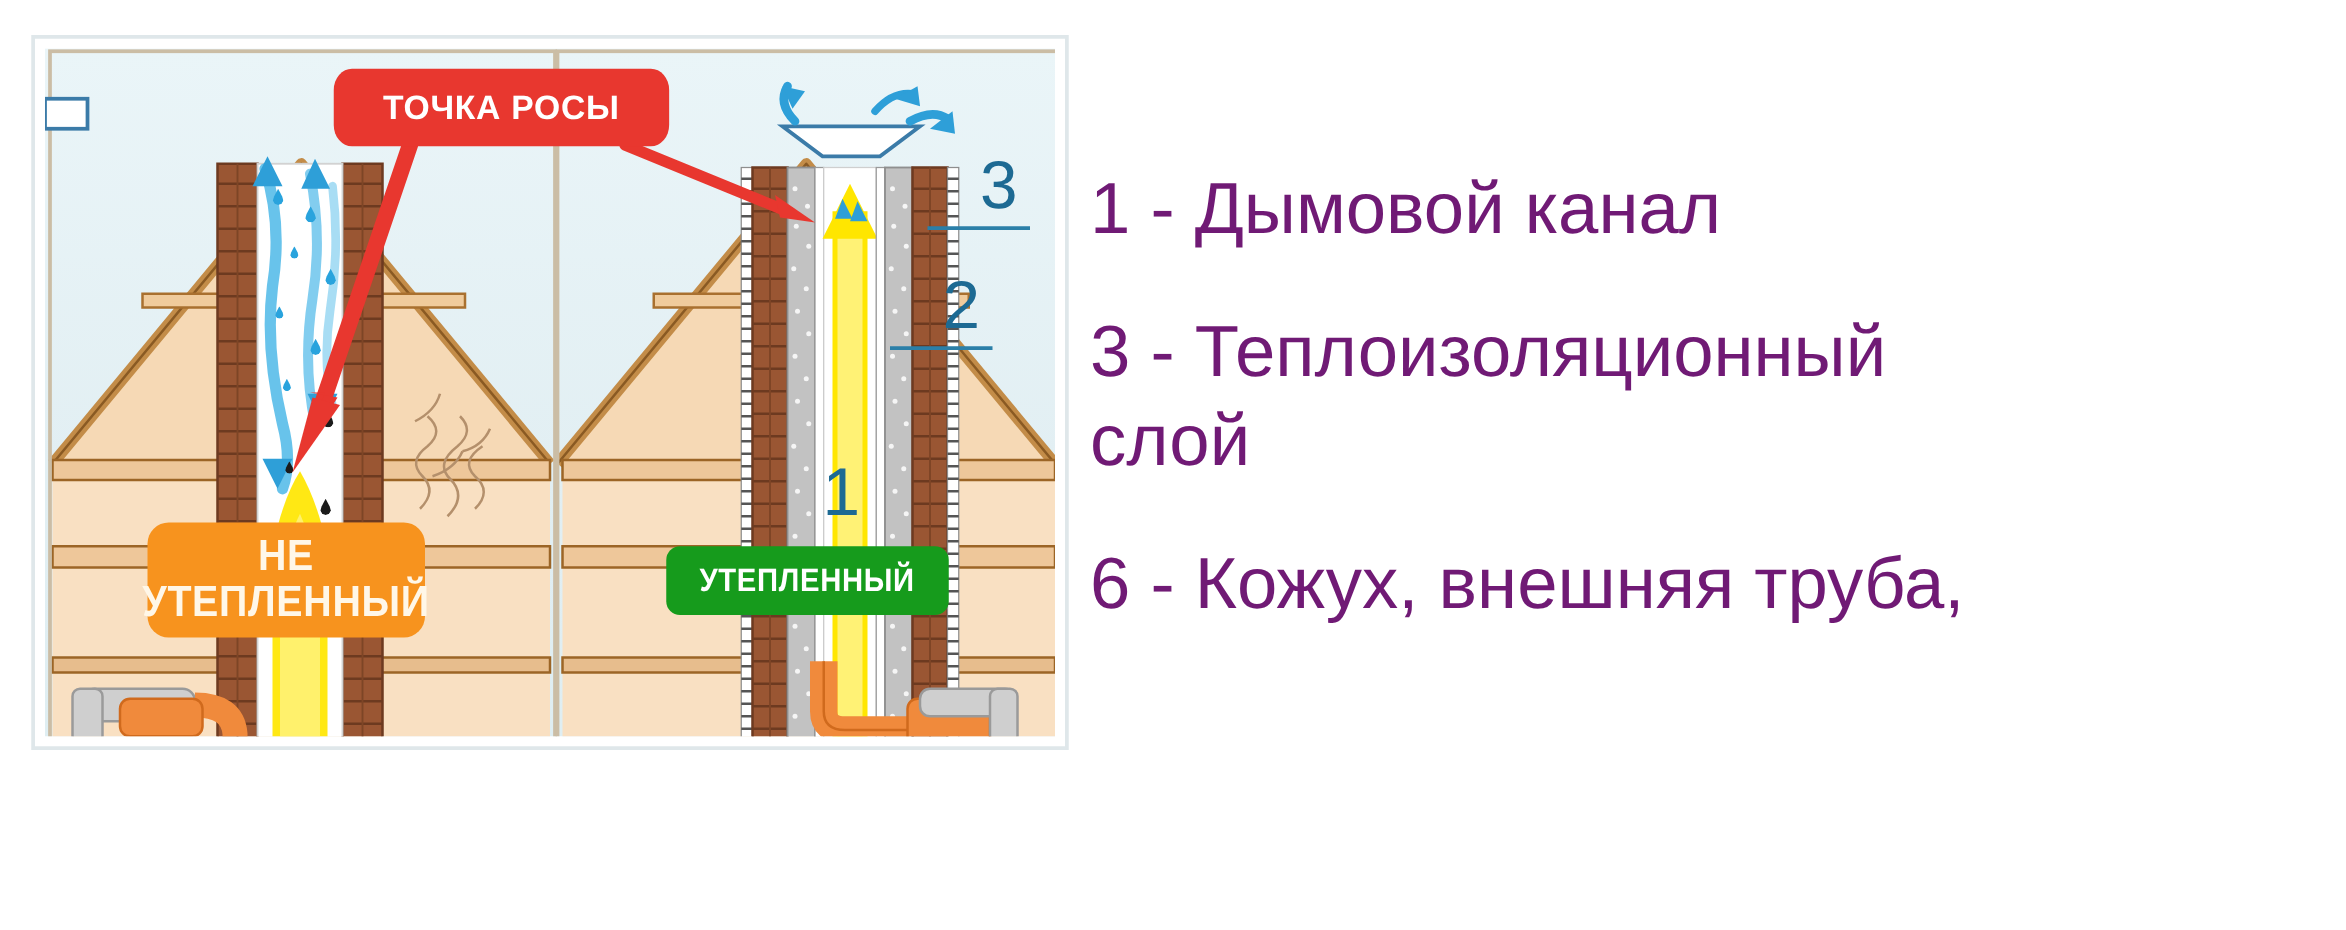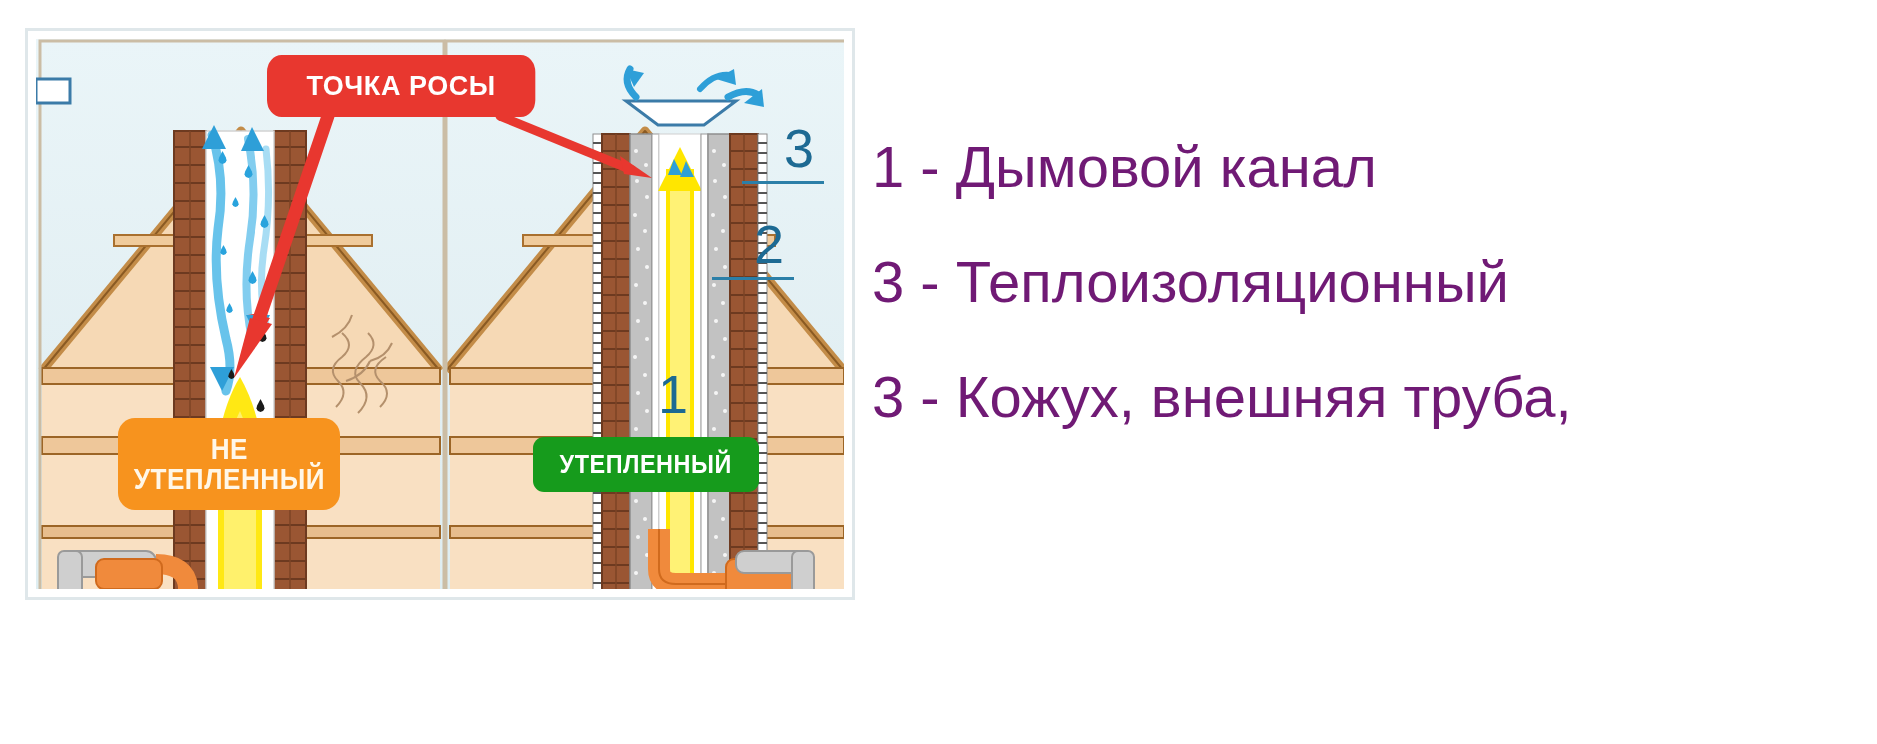"слой" div { html: none -> <div>слой</div> }
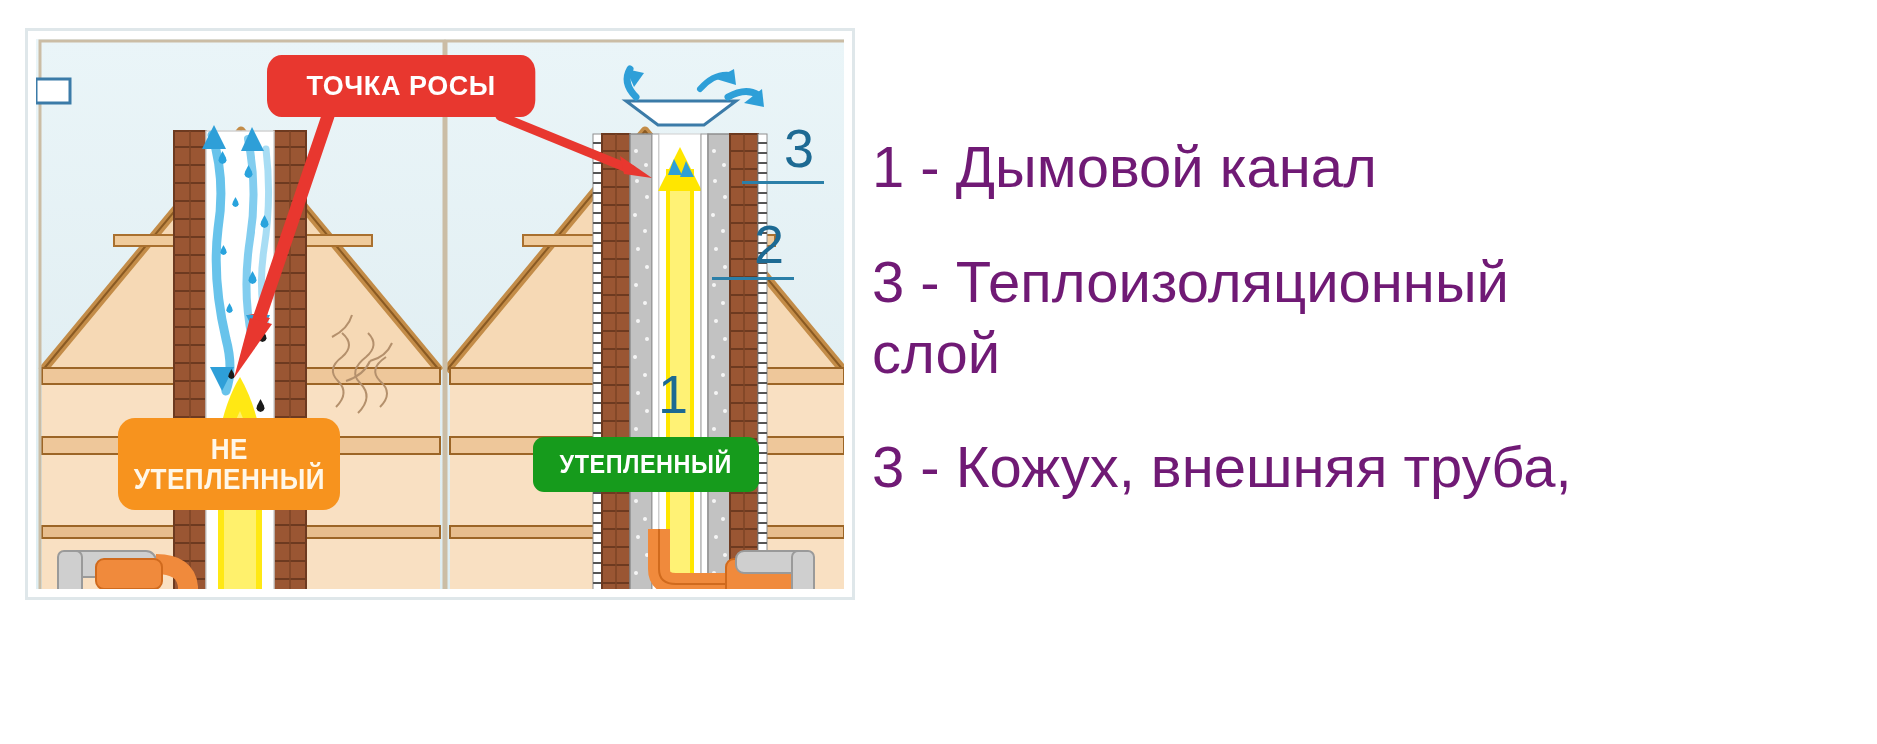"НЕ" .badge-cold { font-size: 29px -> 35px }
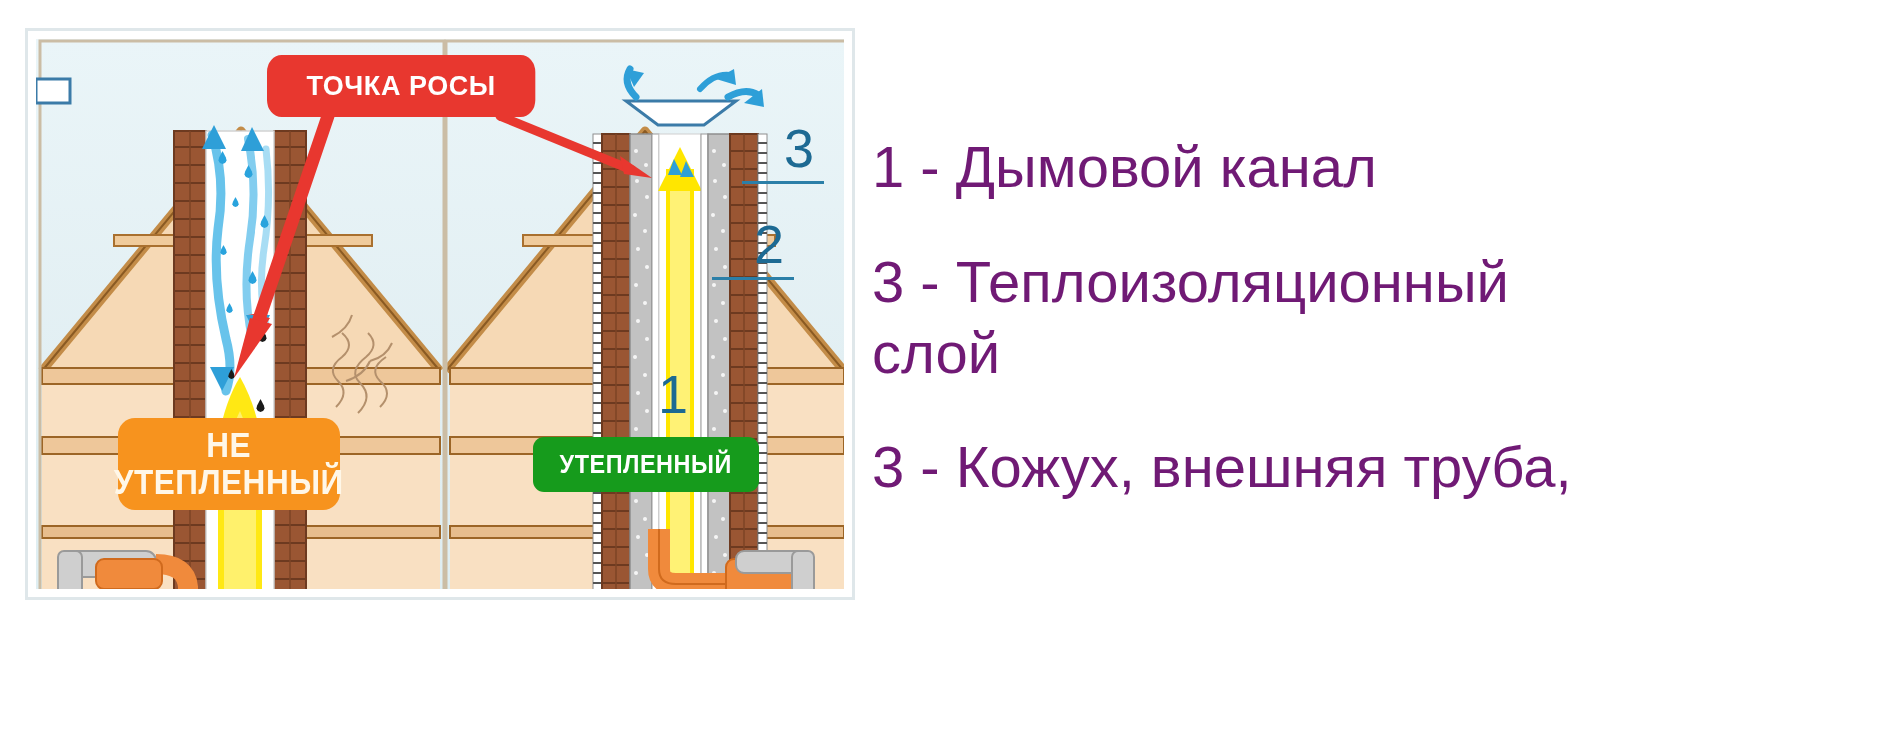"3 - Кожух, внешняя труба," div { text: 3 -> 6 }
